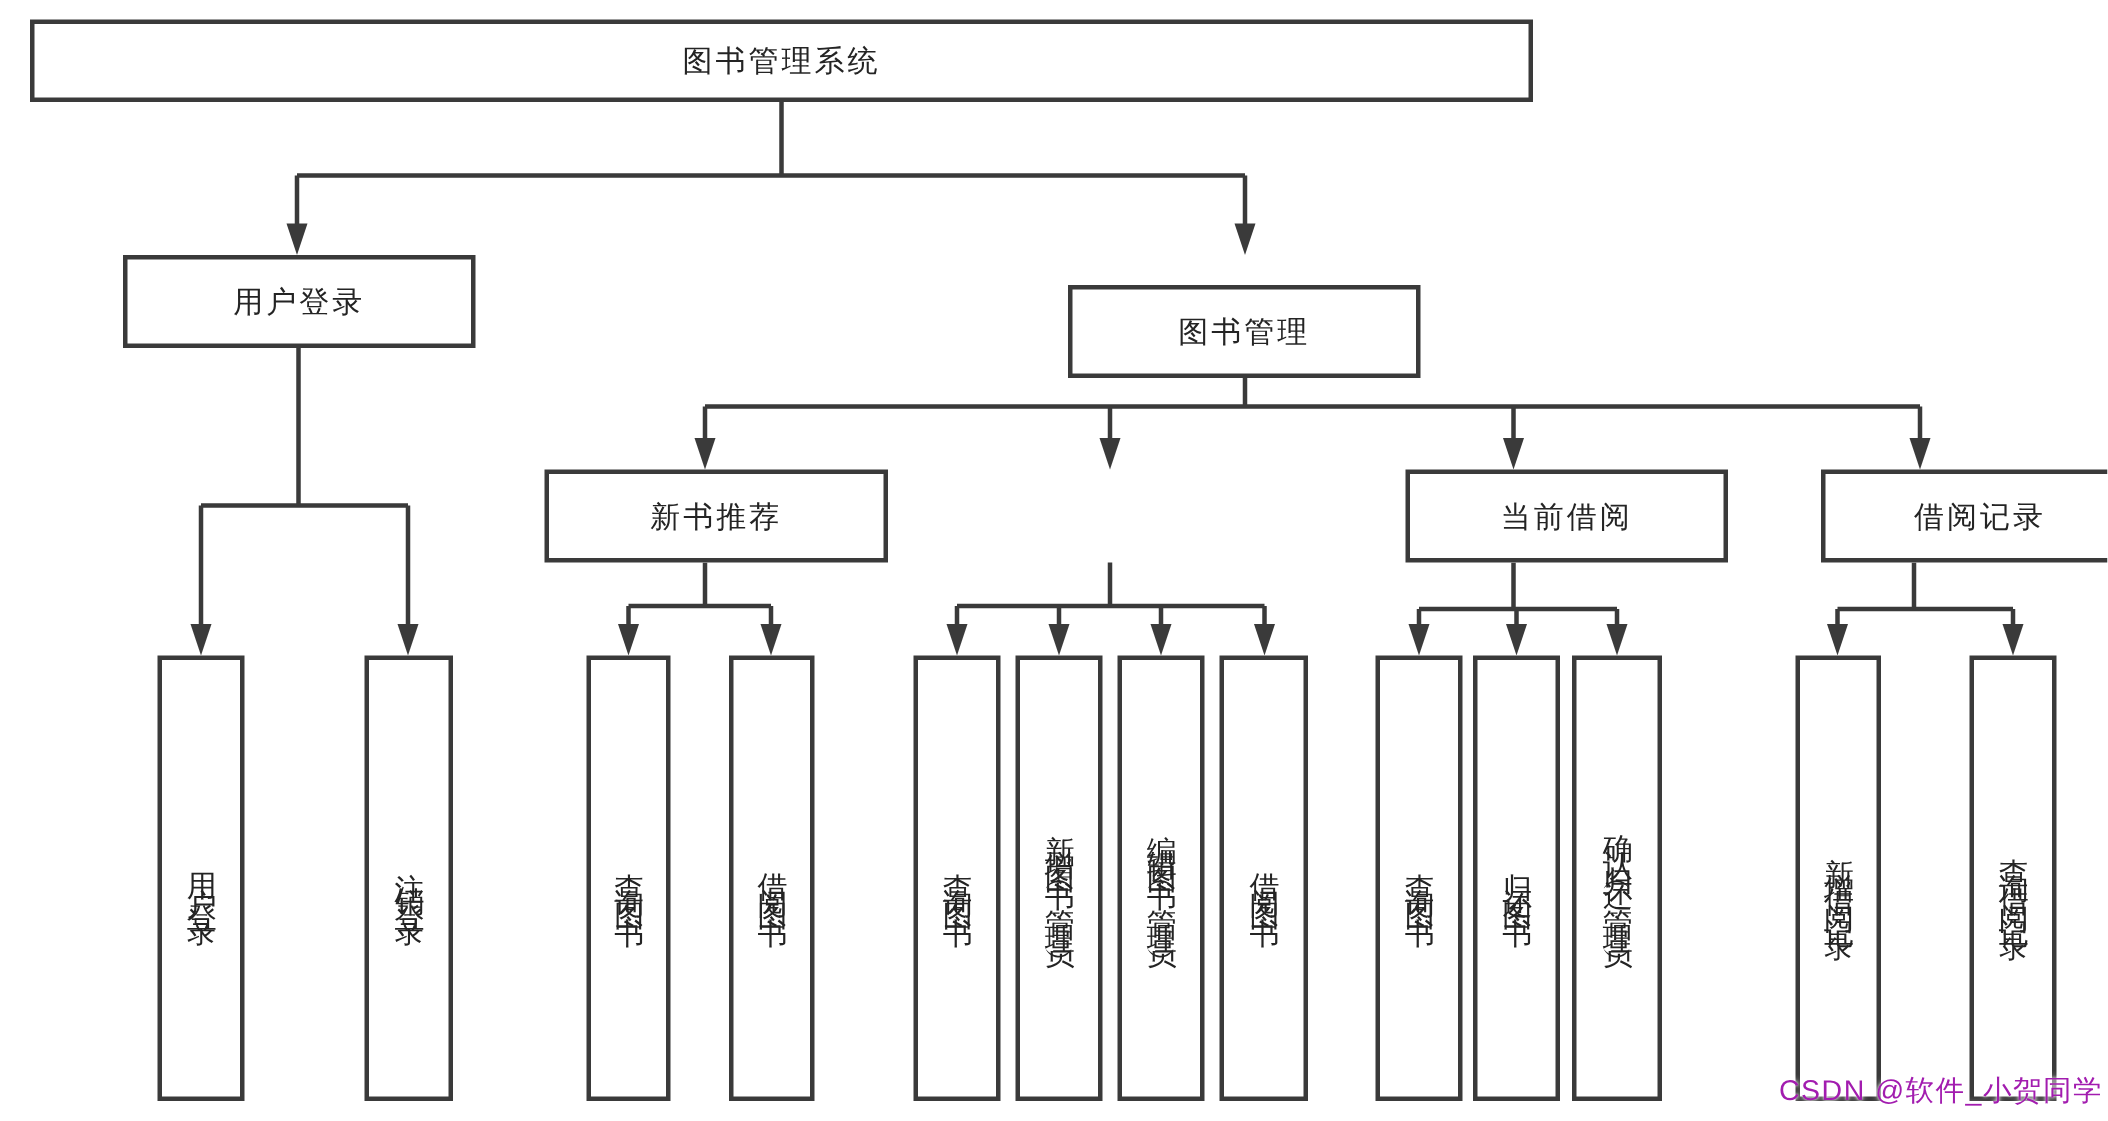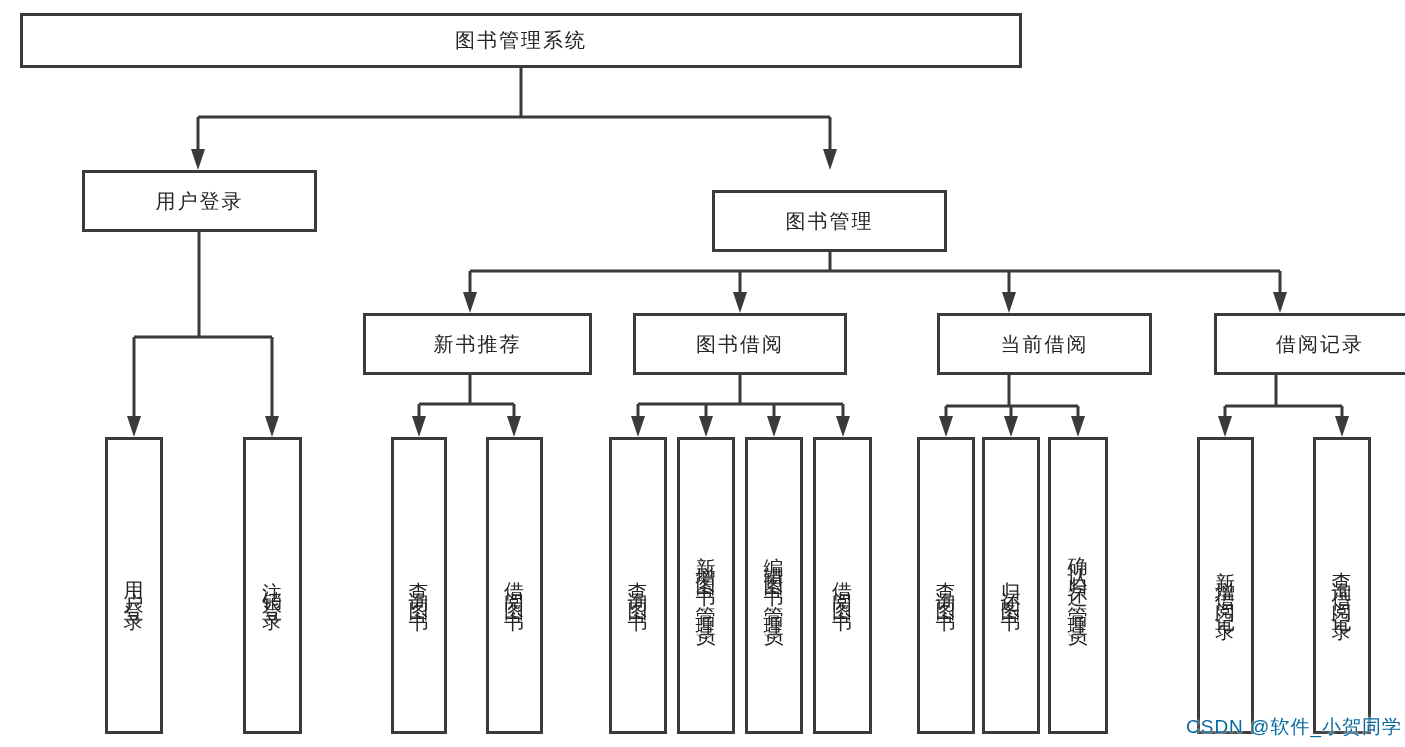"图书借阅" div.node { html: <div> <span>图书借阅</span> </div> -> none }
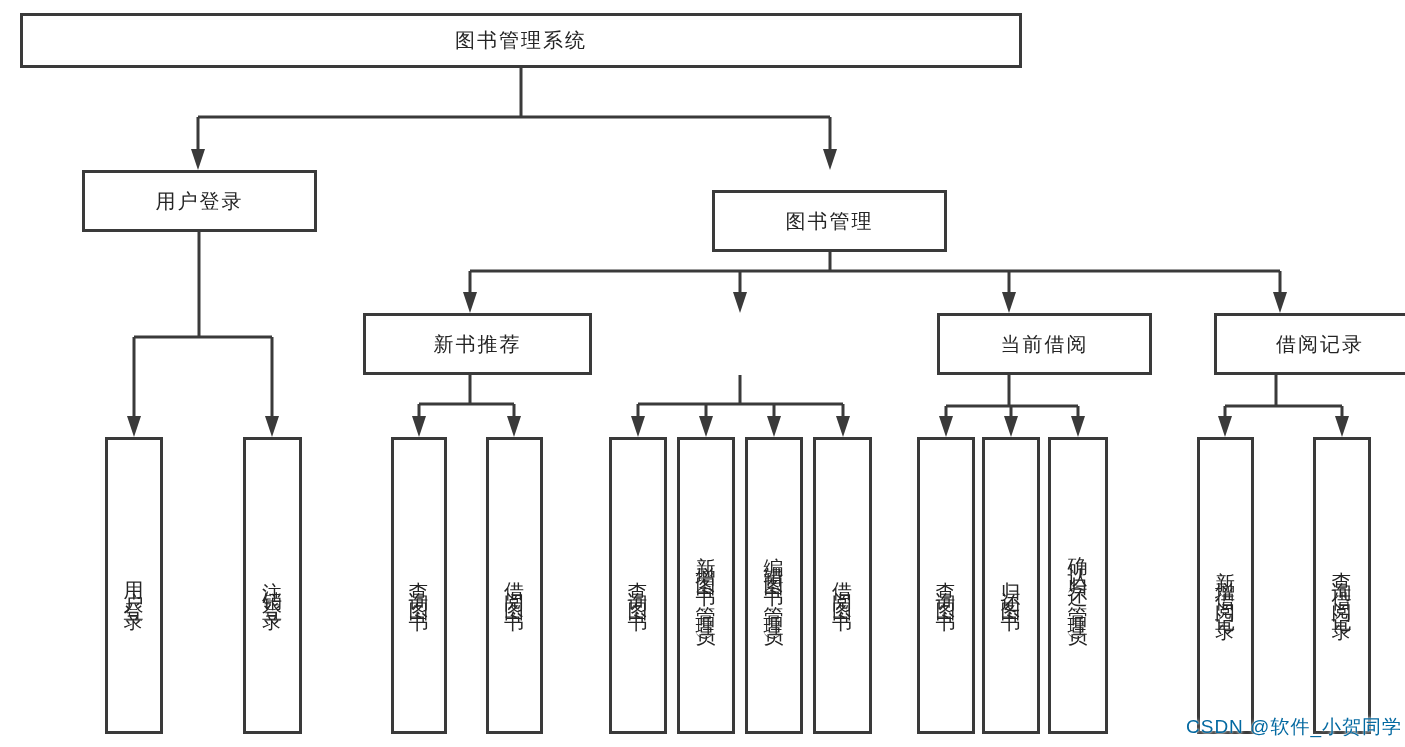"CSDN @软件_小贺同学" .watermark { color: #0369a1 -> #a21caf }
